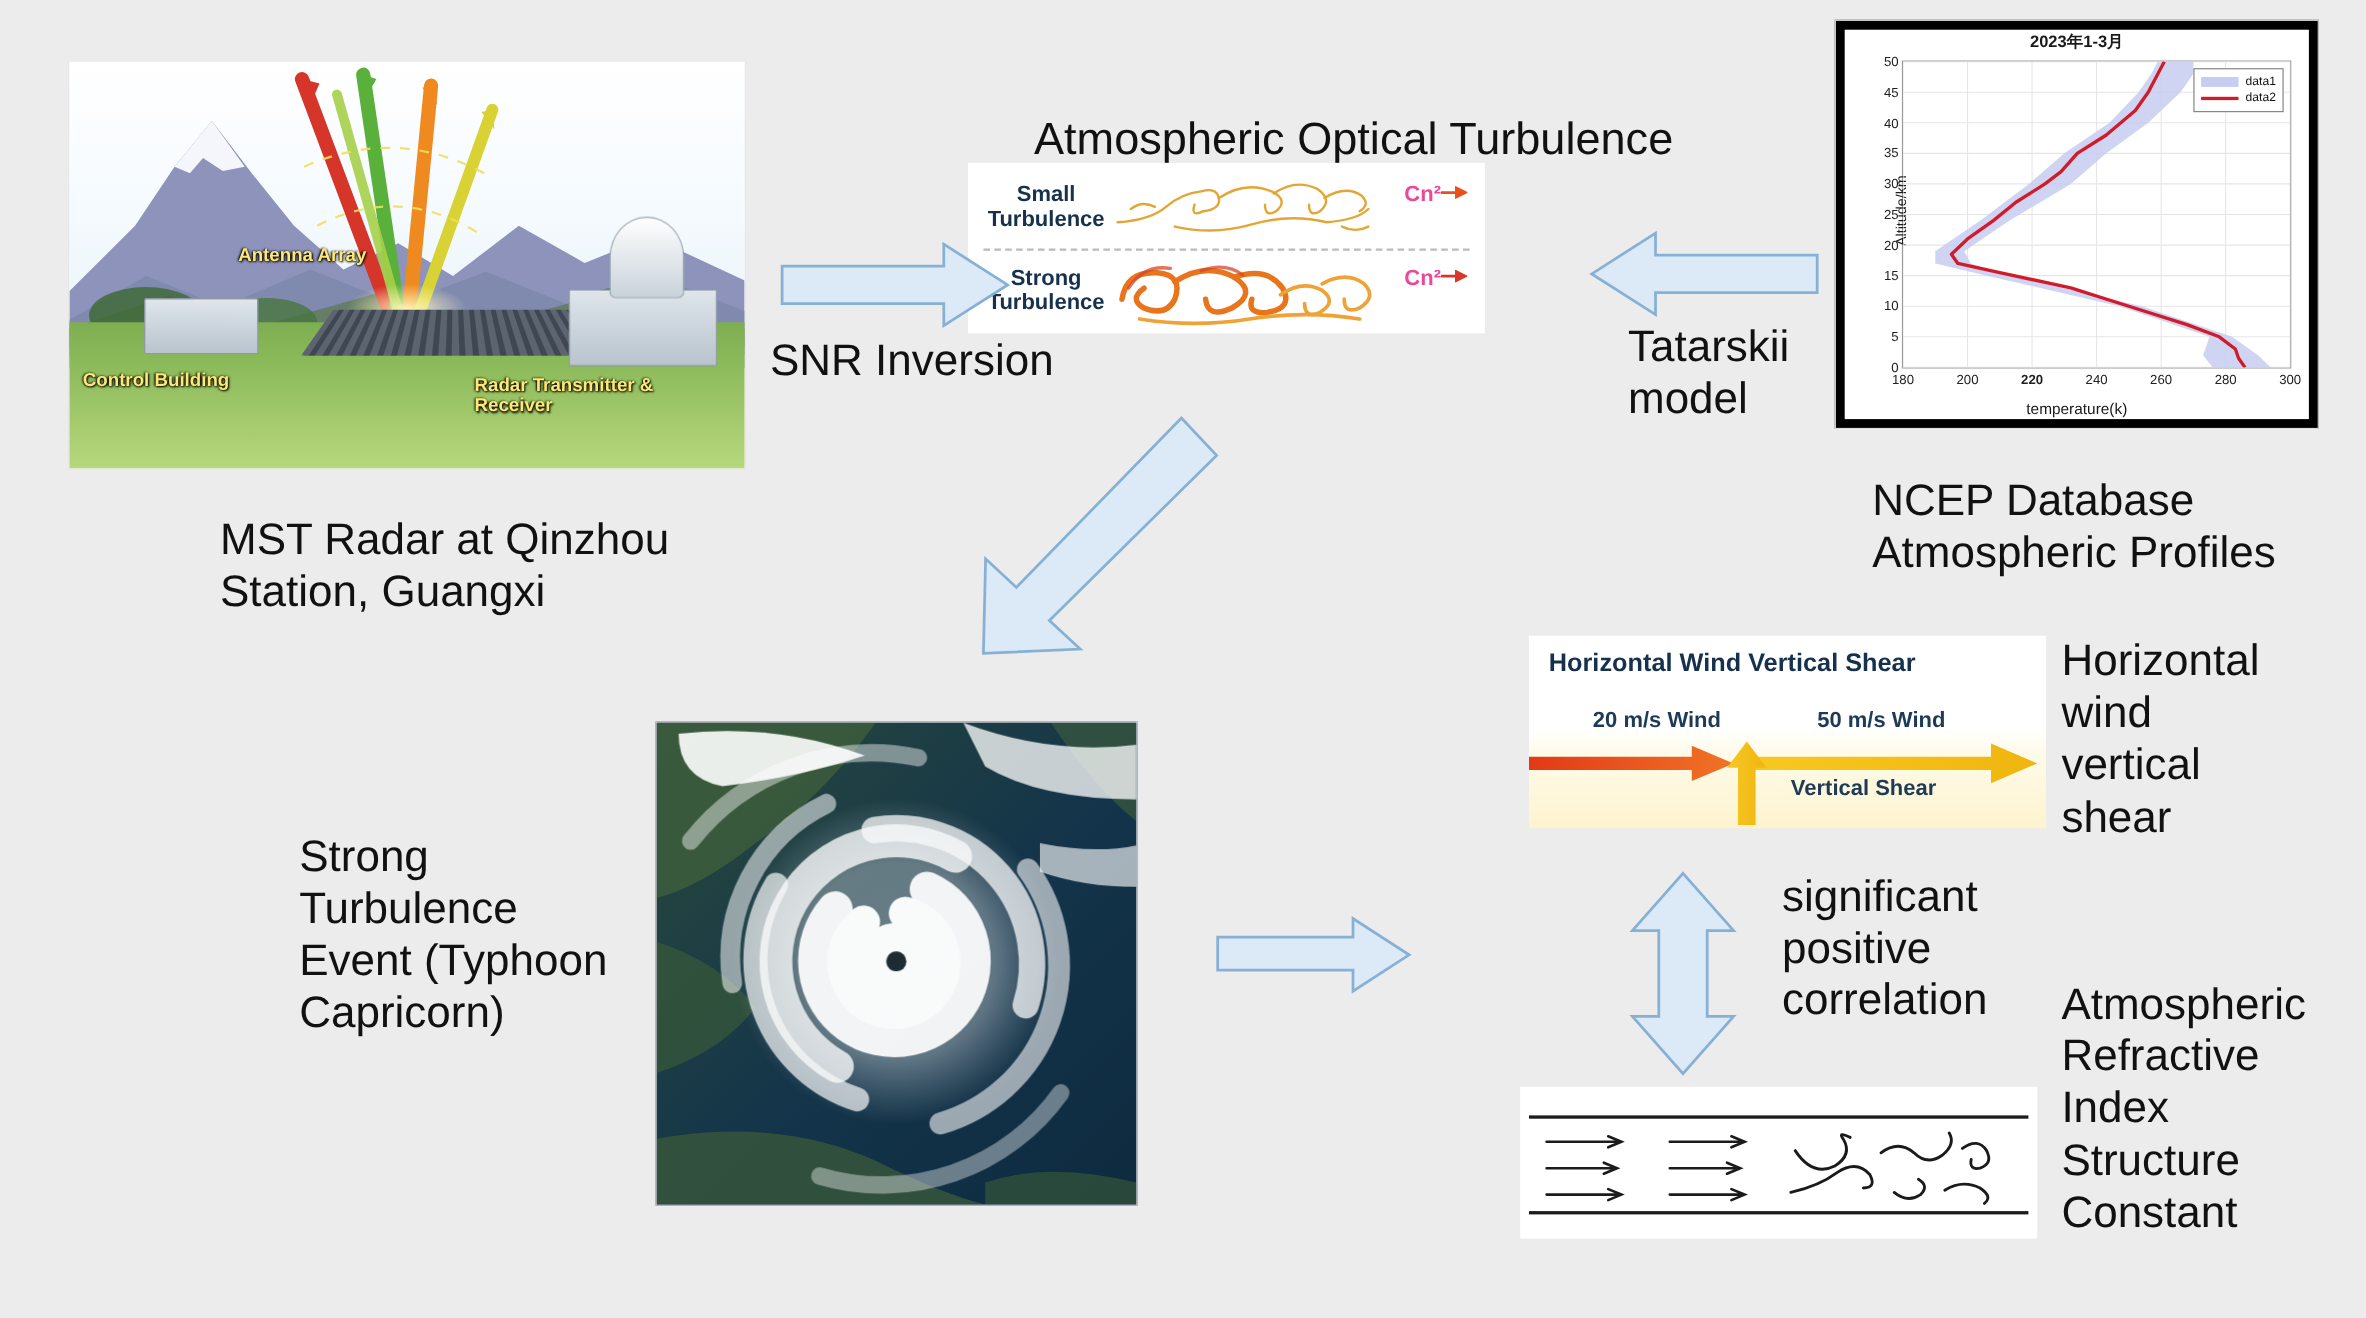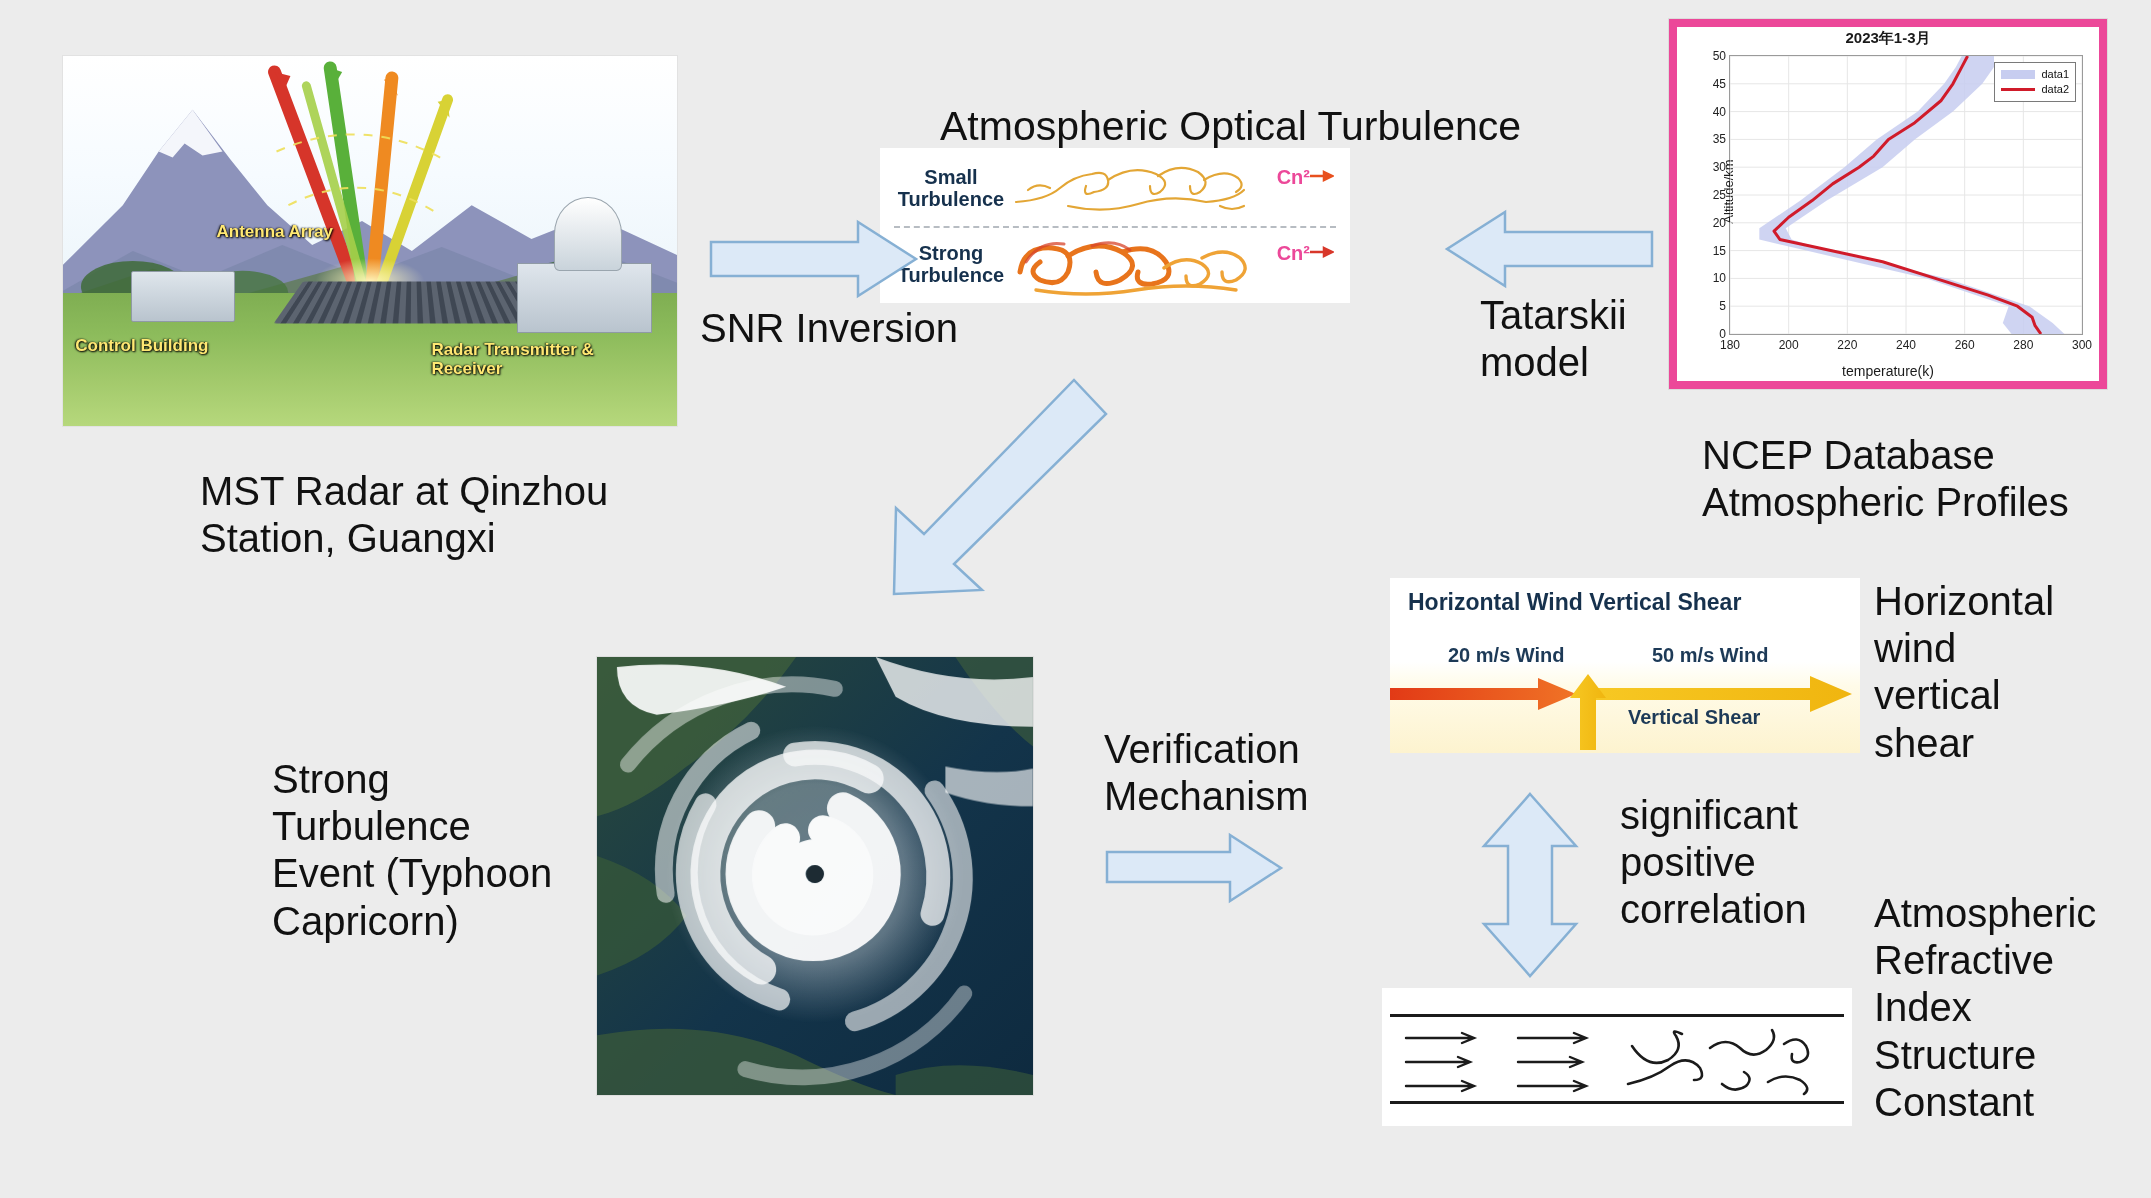"2023年1-3月" #chart-card { background: #ec4899 -> #000000 }
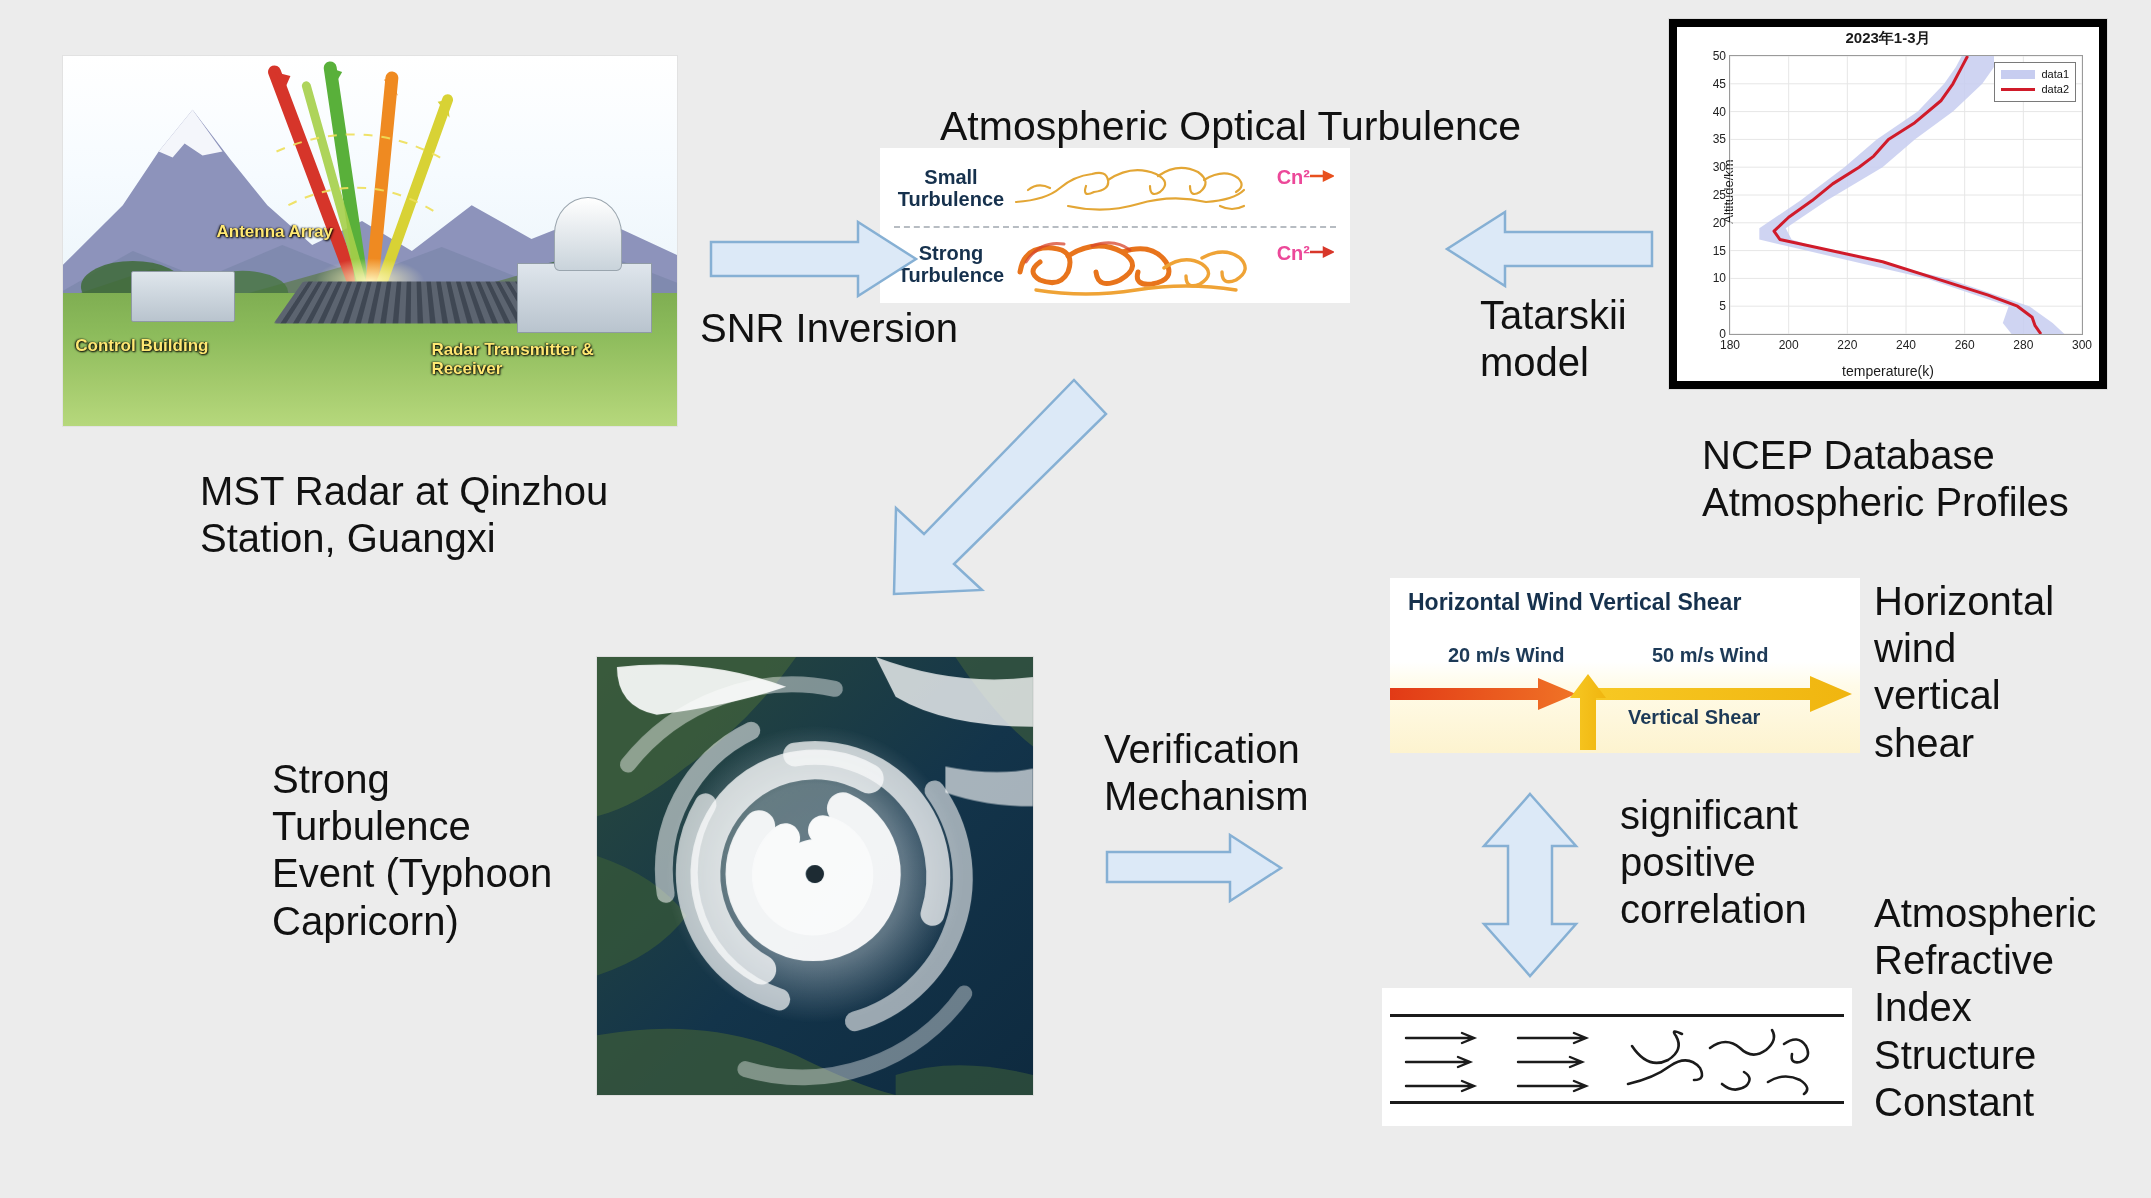"220" div.tick { font-weight: none -> bold }
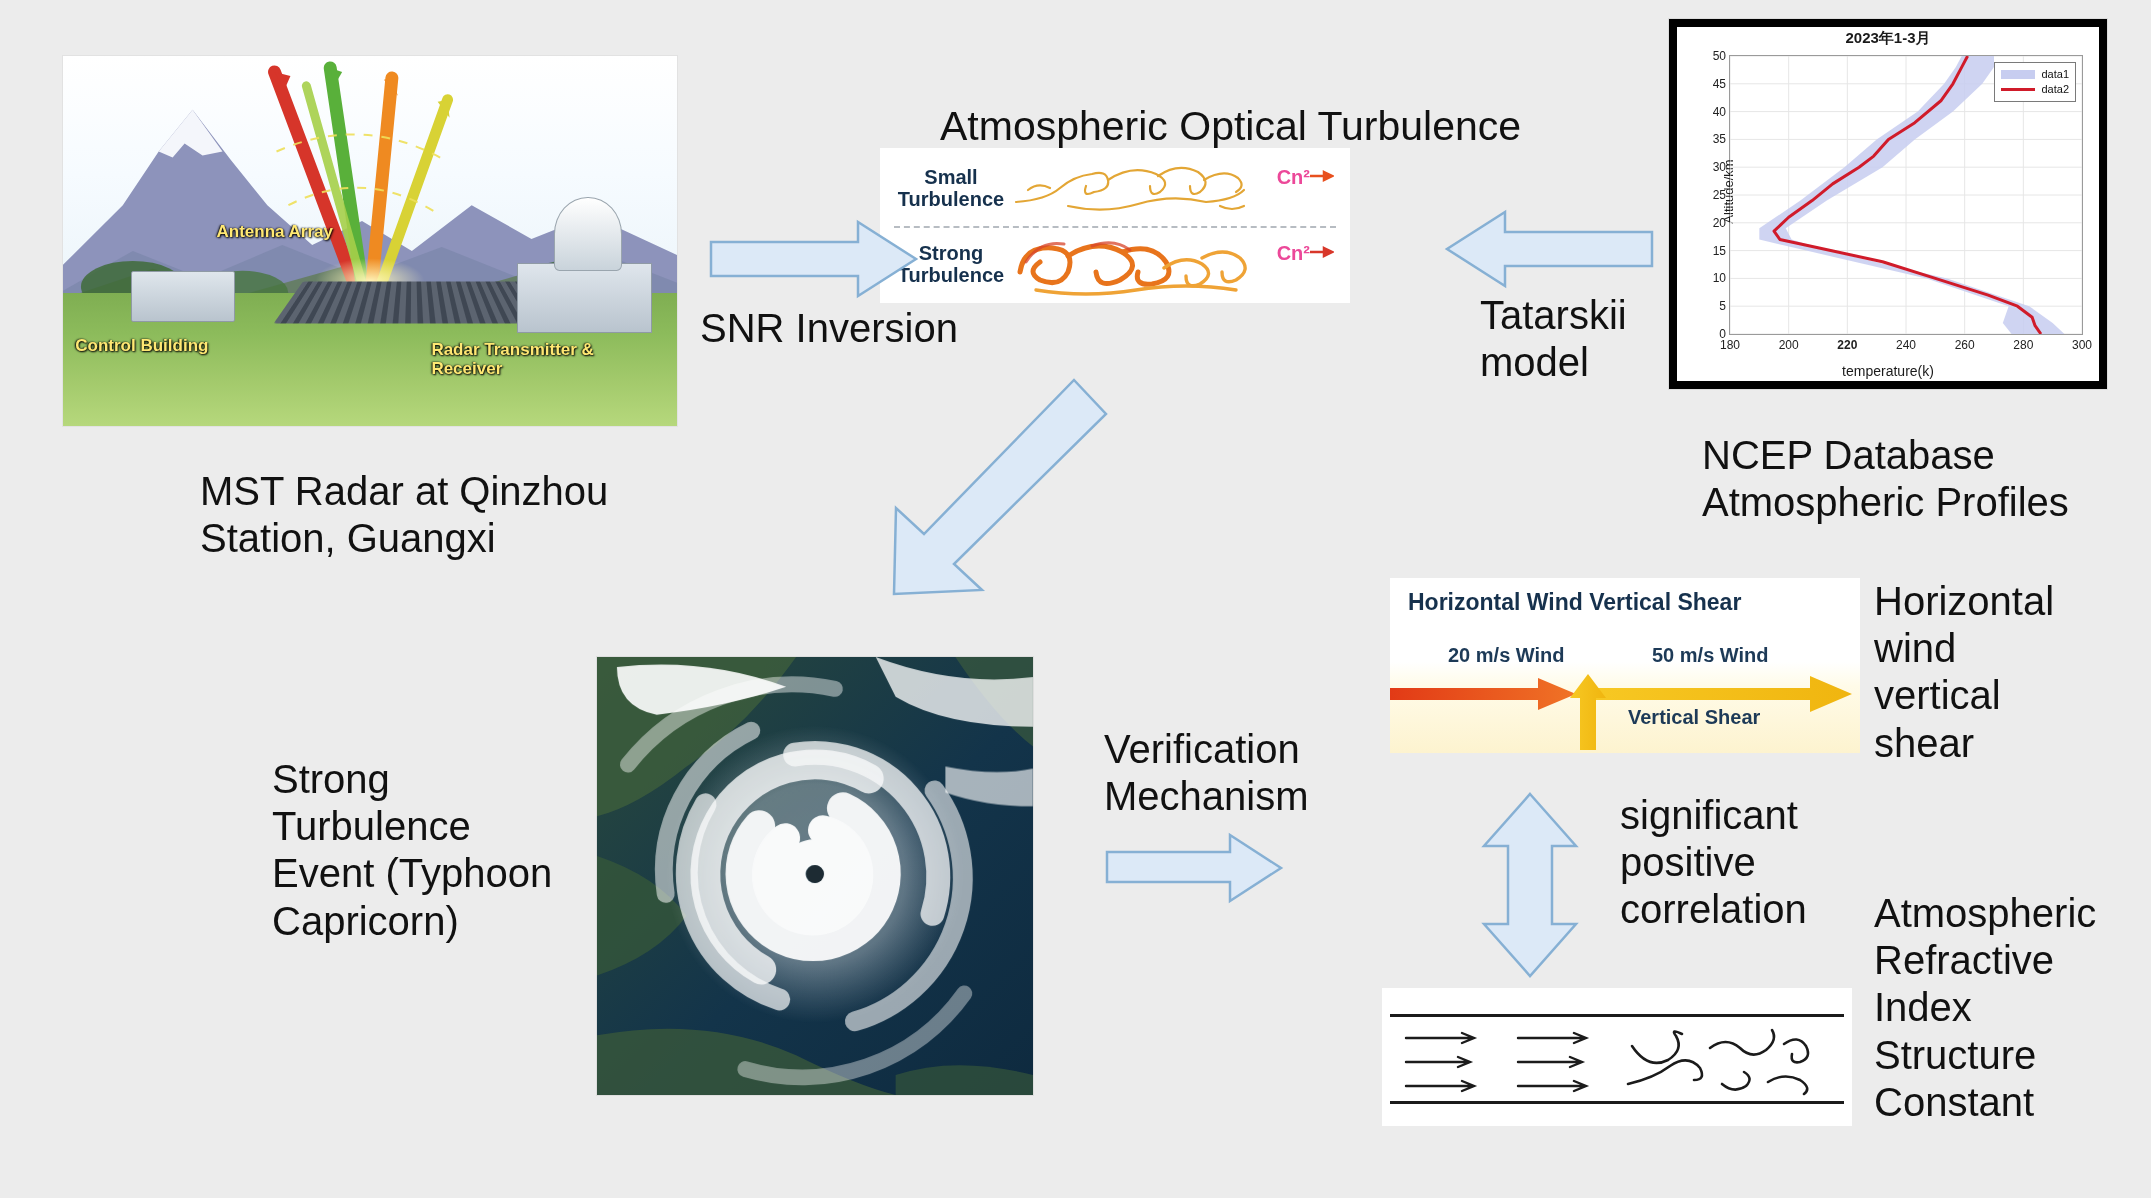"Verification" div.abs { html: <div>Verification Mechanism</div> -> none }
